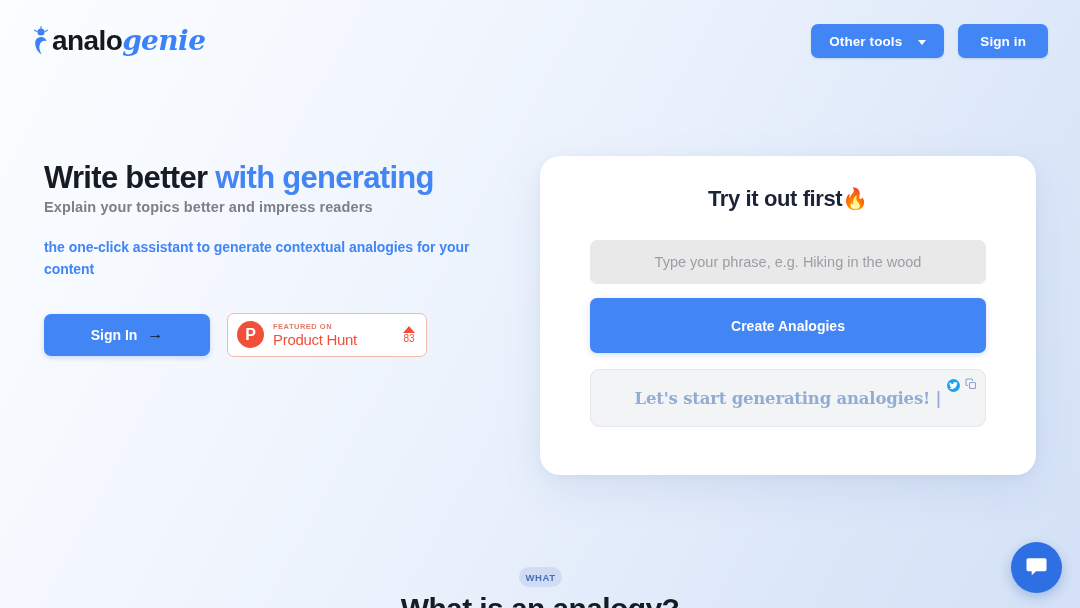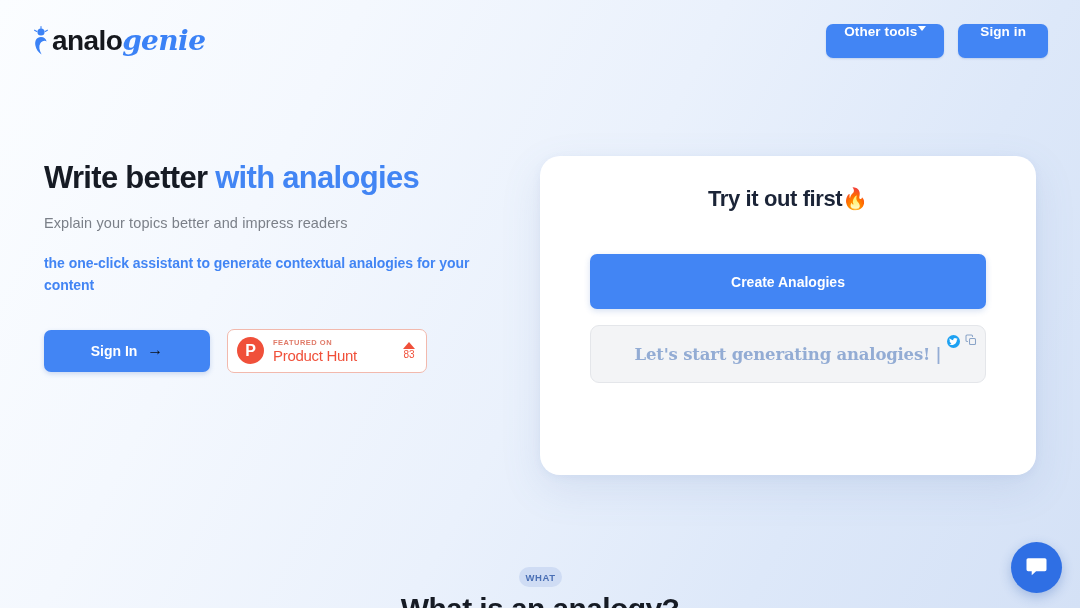"Other tools" .btn-pill { align-items: none -> center; gap: 1px -> 16px }
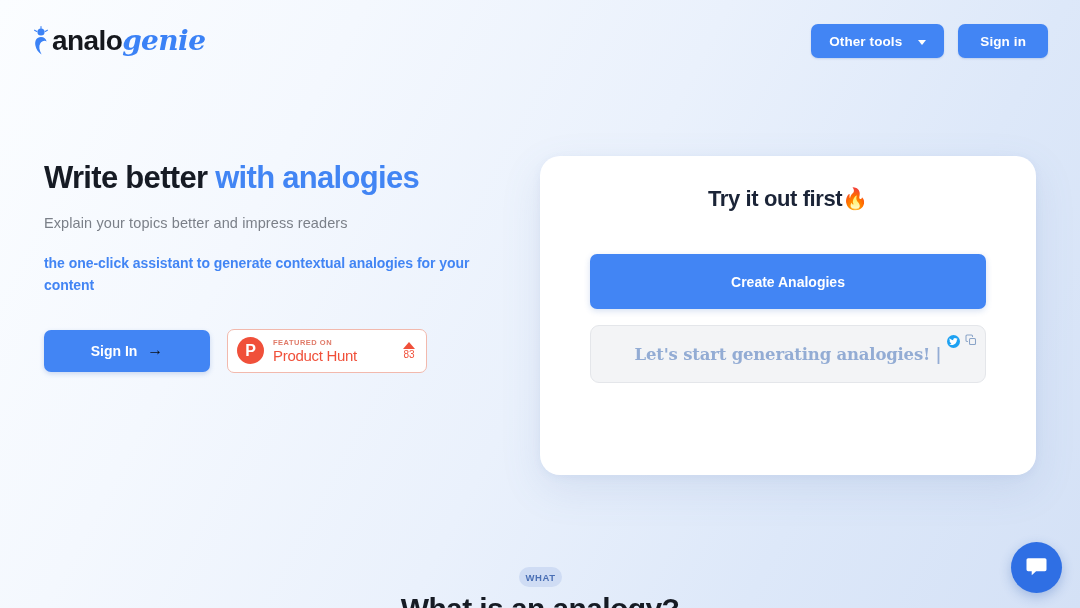"with analogies" span.accent { text: analogies -> generating }
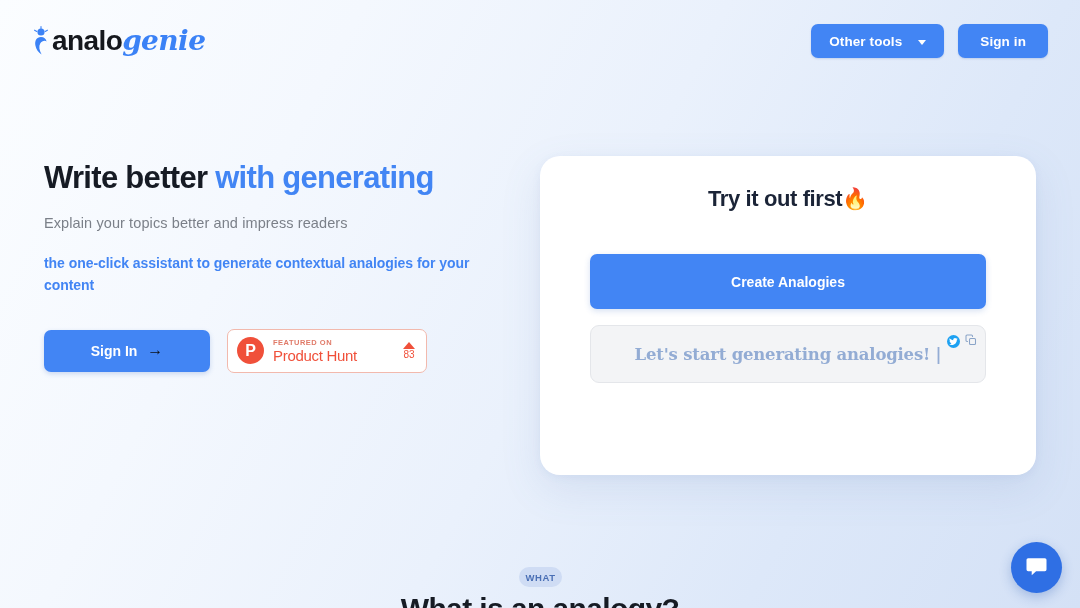"Explain your topics better and" .hero-sub { font-weight: 400 -> 700; margin-top: 18px -> 2px }
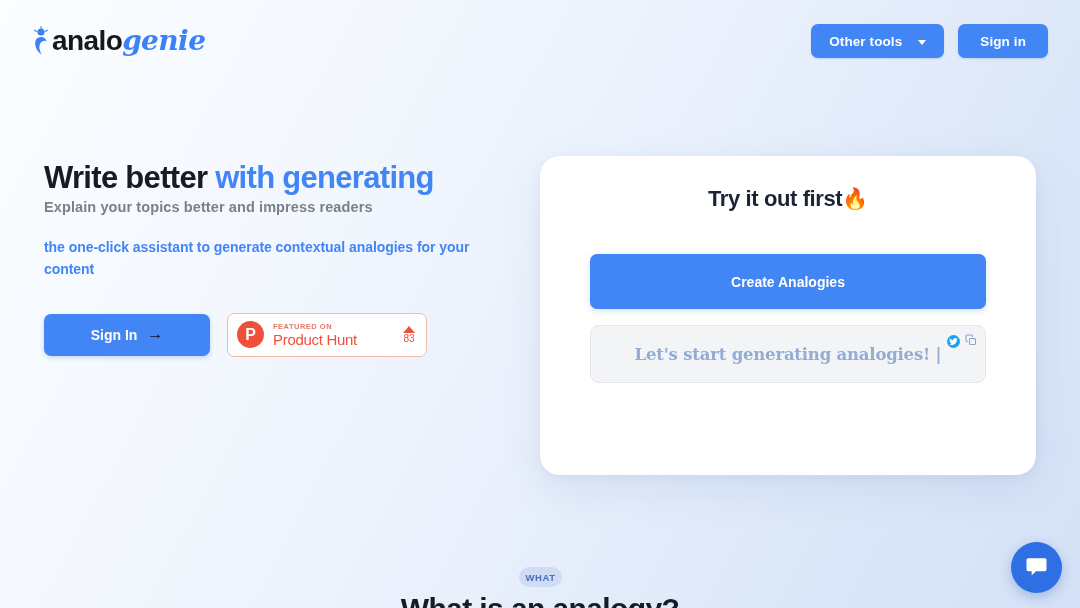"Type your phrase, e.g. Hiking" input.phrase-input { html: none -> <input> }
